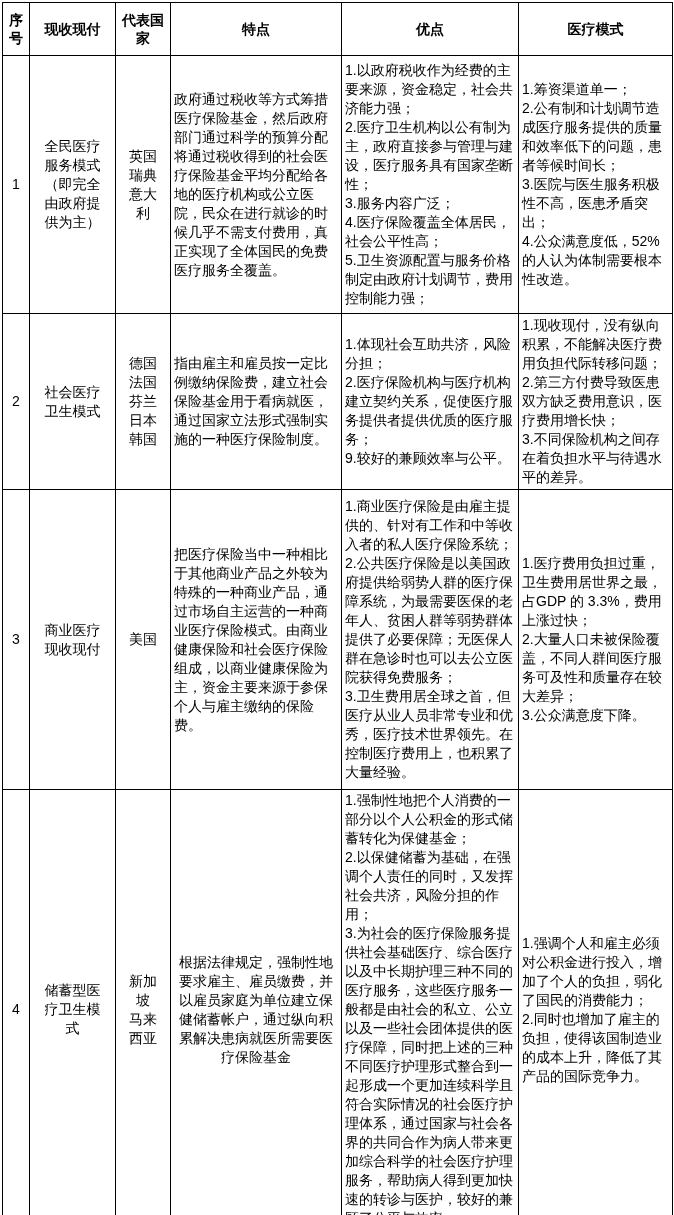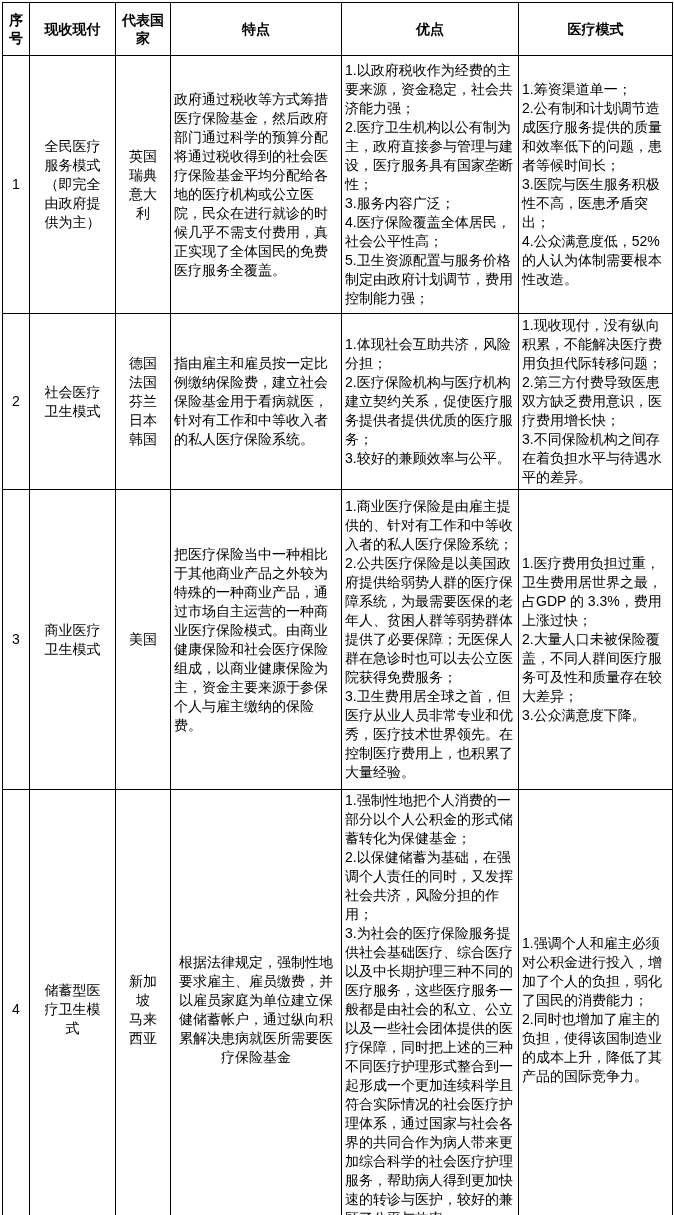"1.体现社会互助共济，风险分担；" td.cell-advantages { text: 3 -> 9 }
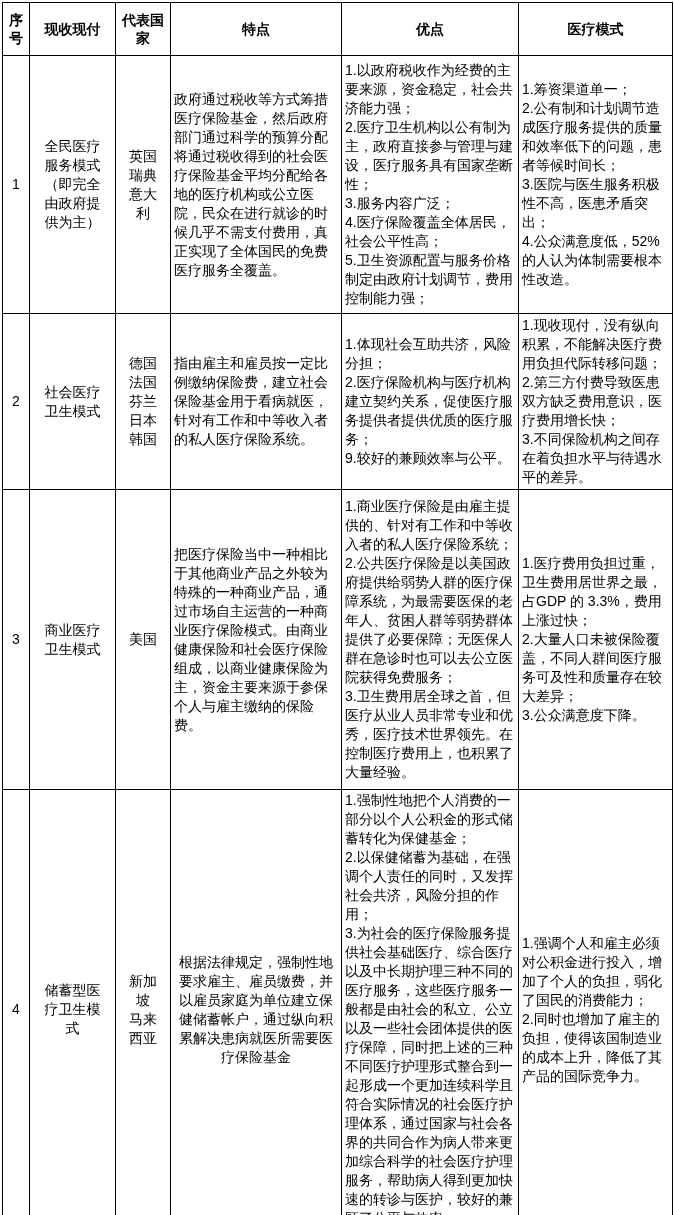"指由雇主和雇员按一定比例缴纳保险费，建立社会保险基金用于看病就医，针对有工作和中" td.cell-features { text: 针对有工作和中等收入者的私人医疗保险系统 -> 通过国家立法形式强制实施的一种医疗保险制度 }
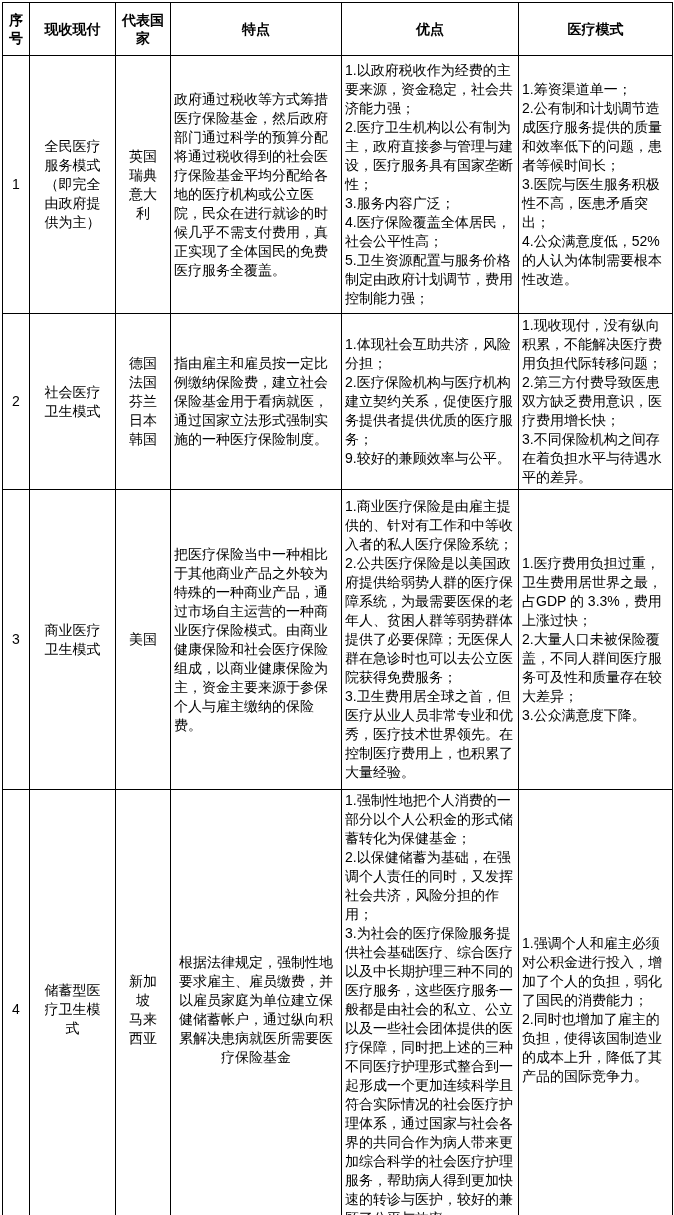"商业医疗" td.cell-model { text: 卫生模式 -> 现收现付 }
